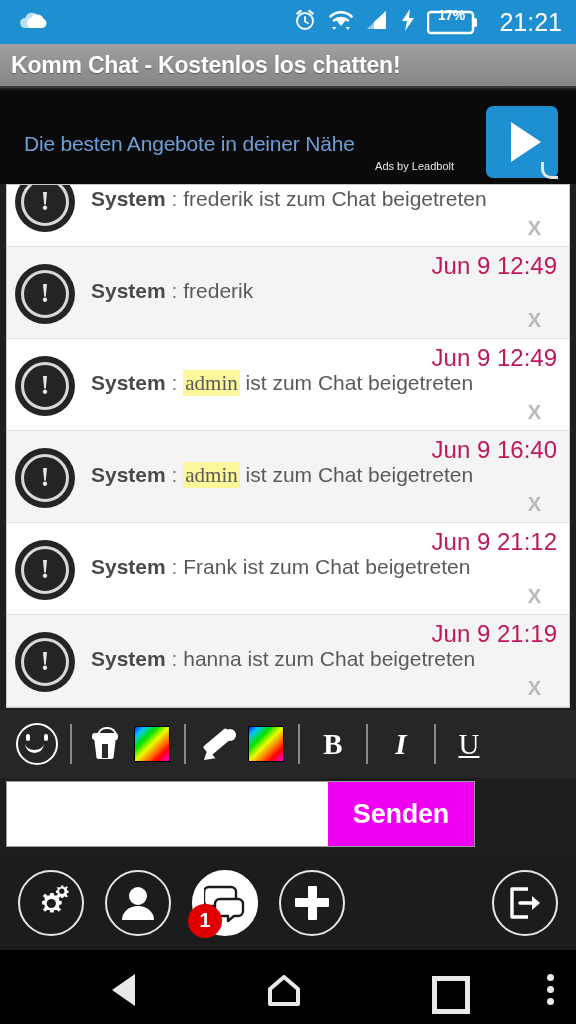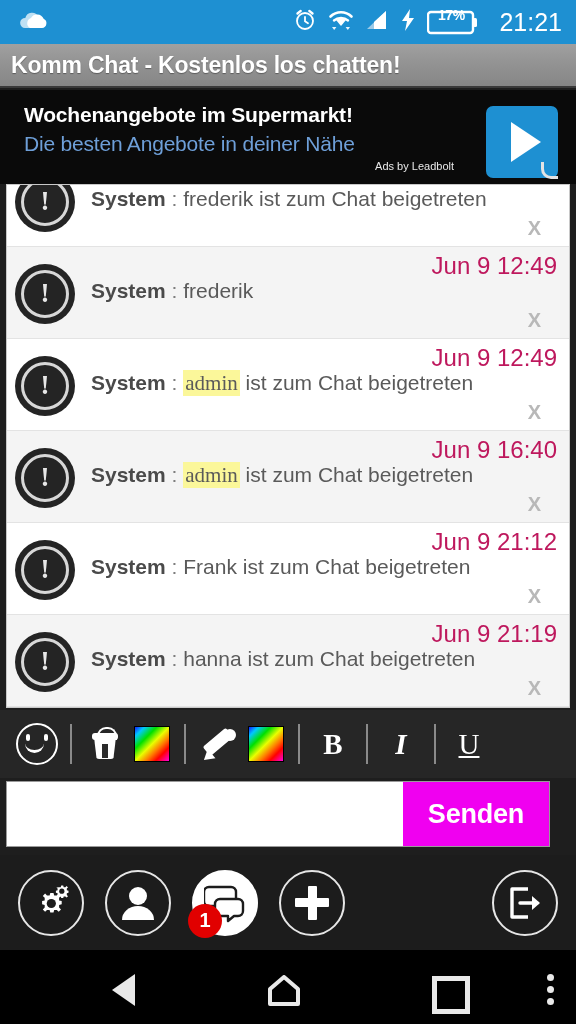"Wochenangebote im Supermarkt!" div.ad-headline { html: <div>Wochenangebote im Supermarkt!</div> -> none }
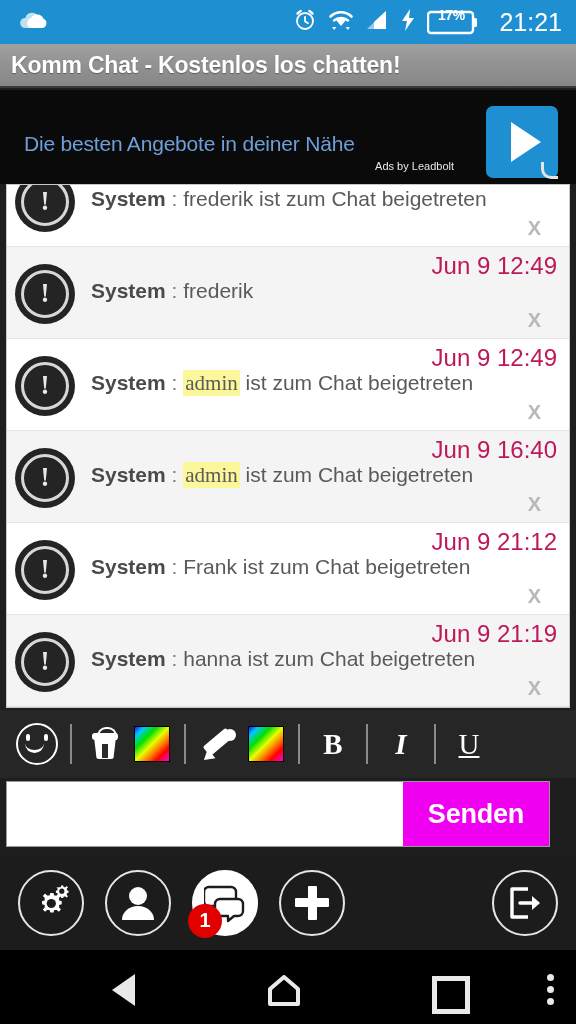"Senden" .inputrow { width: 544px -> 469px }
